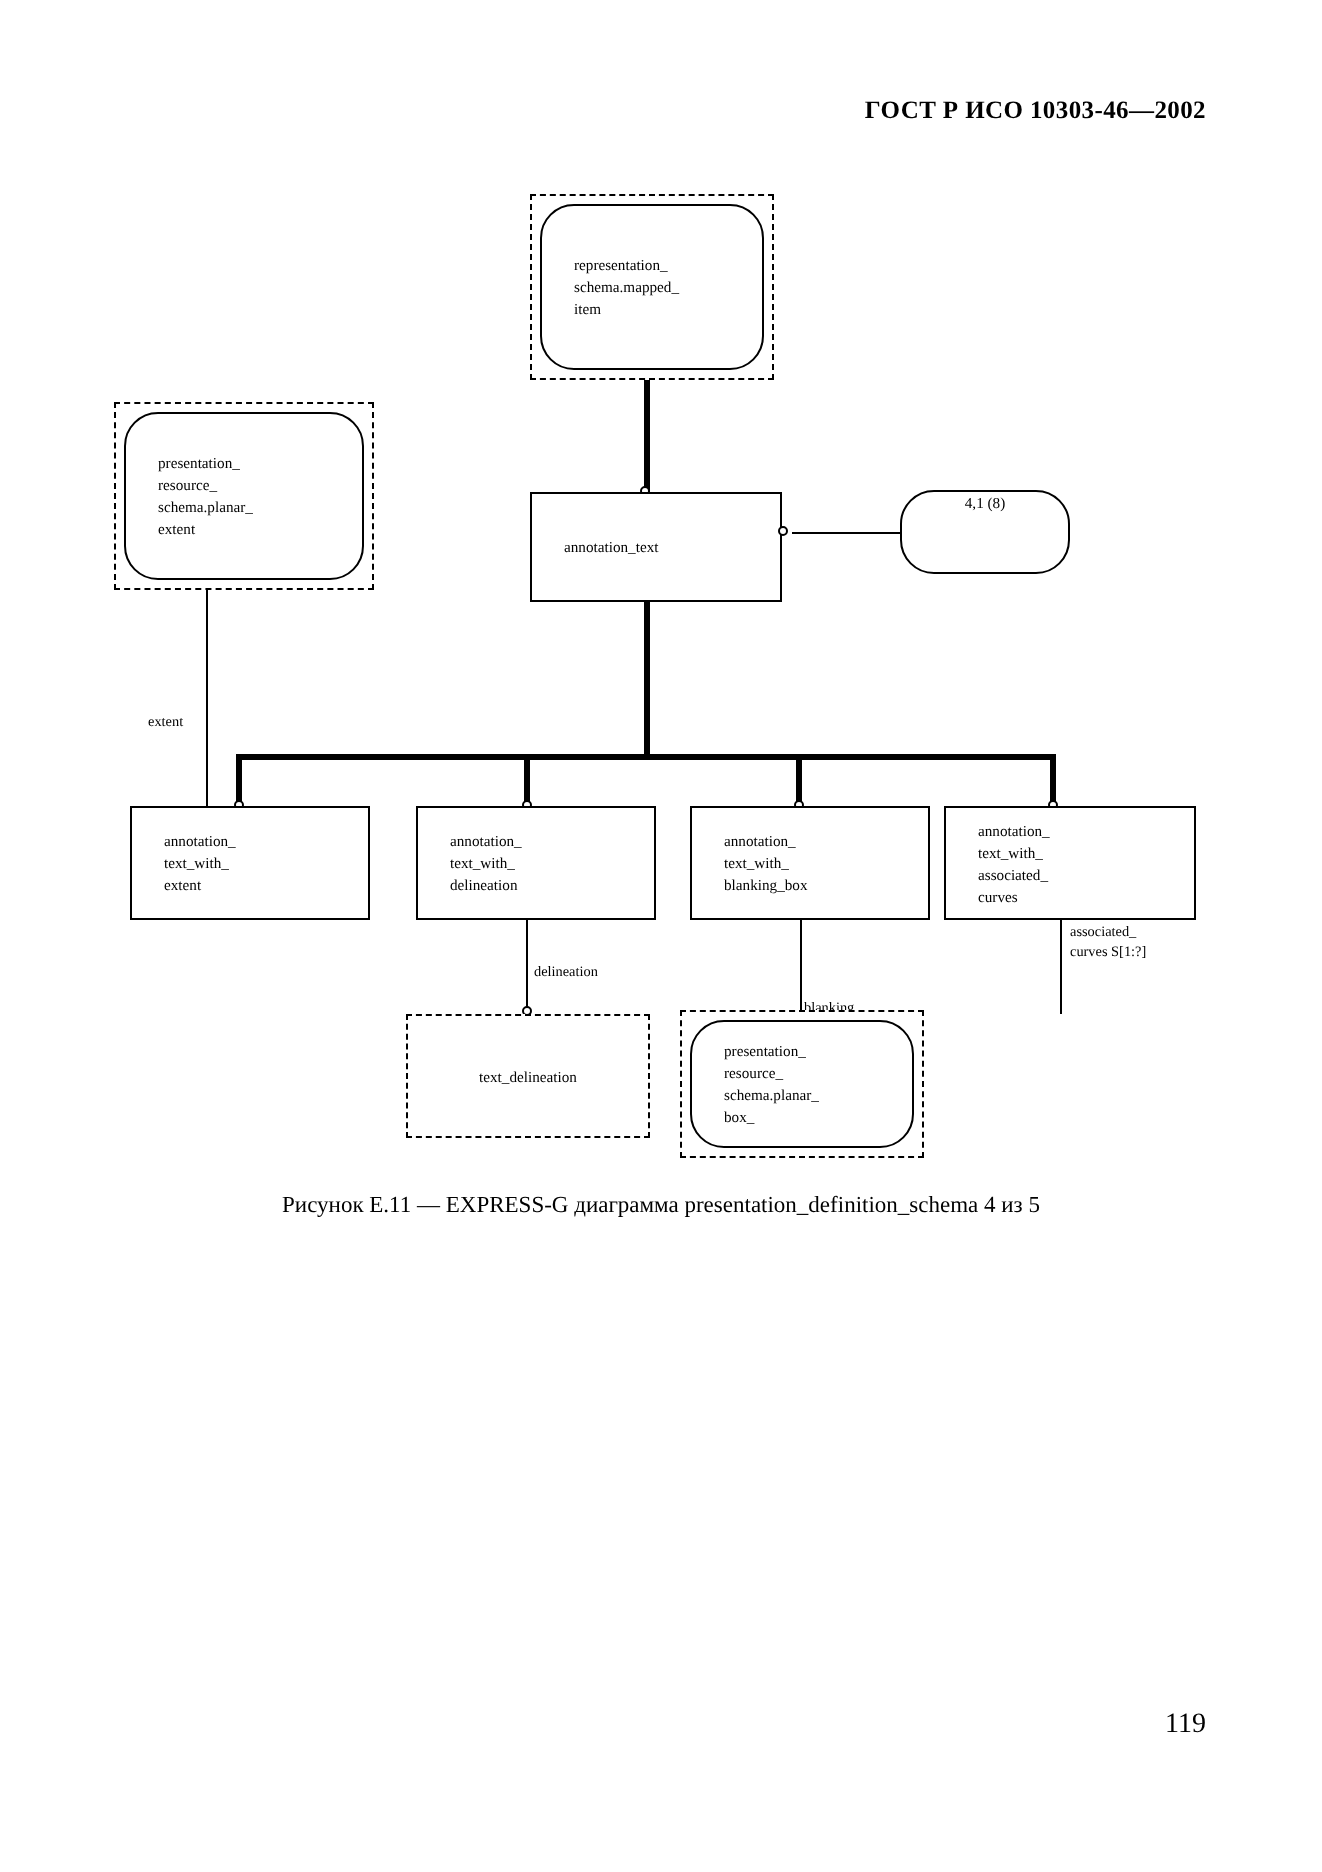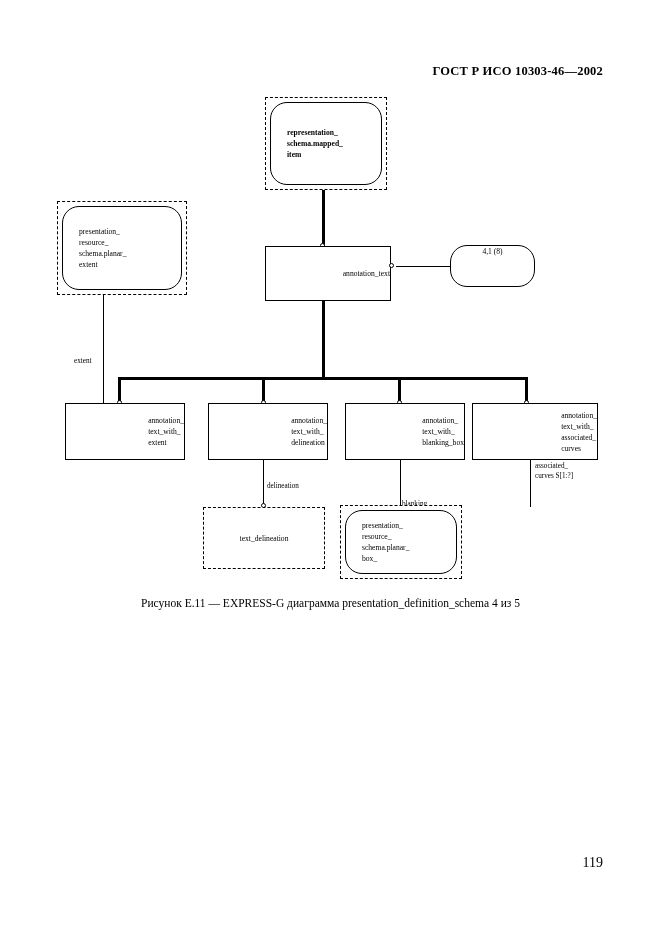"ГОСТ Р ИСО 10303-46—2002" .doc-header { top: 64px -> 48px }
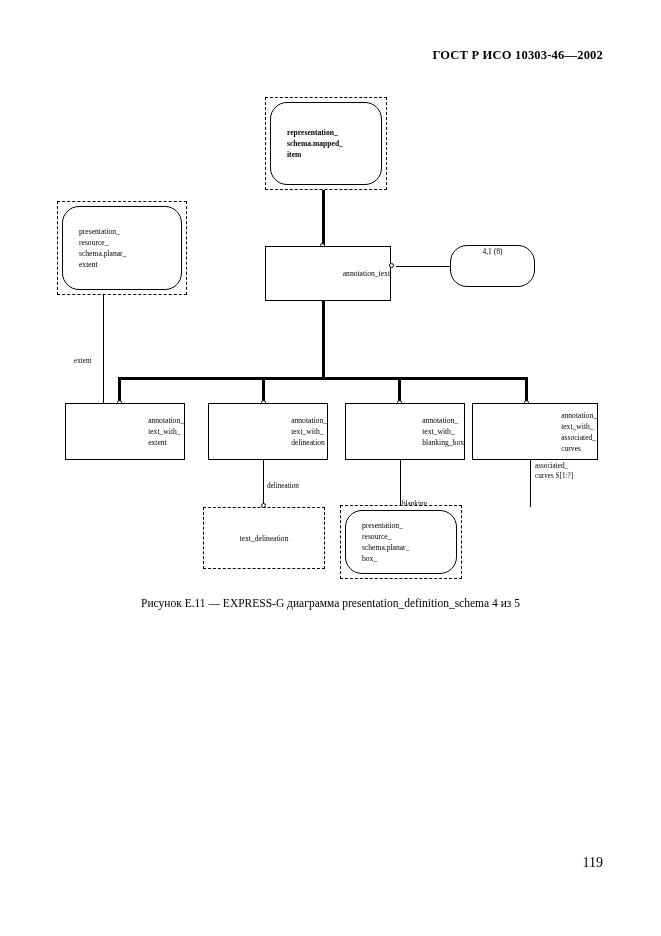"representation_" div.node { font-weight: bold -> none }
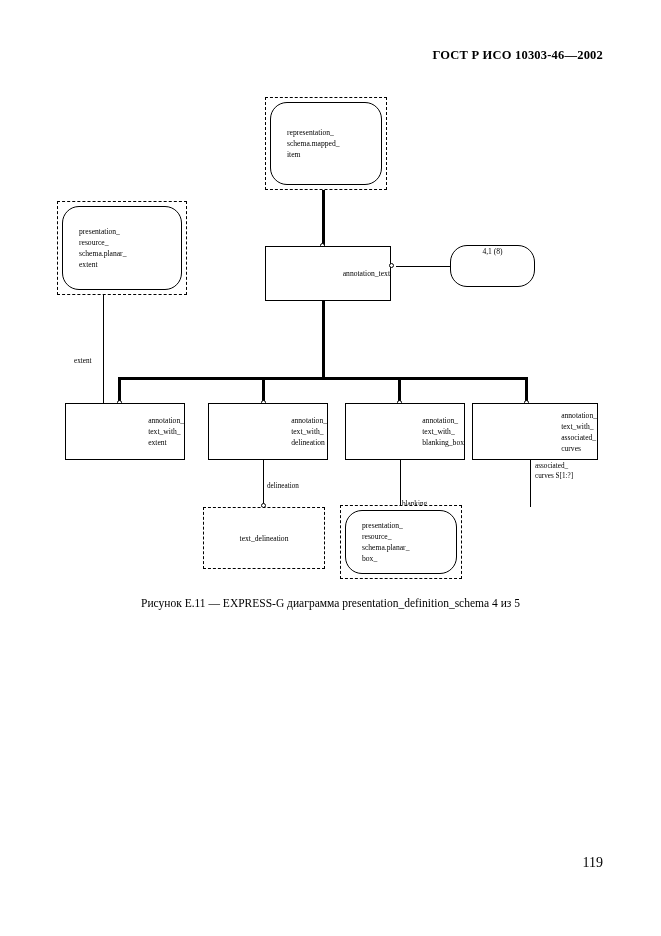"annotation_text" .entity-box { justify-content: flex-end -> none }
